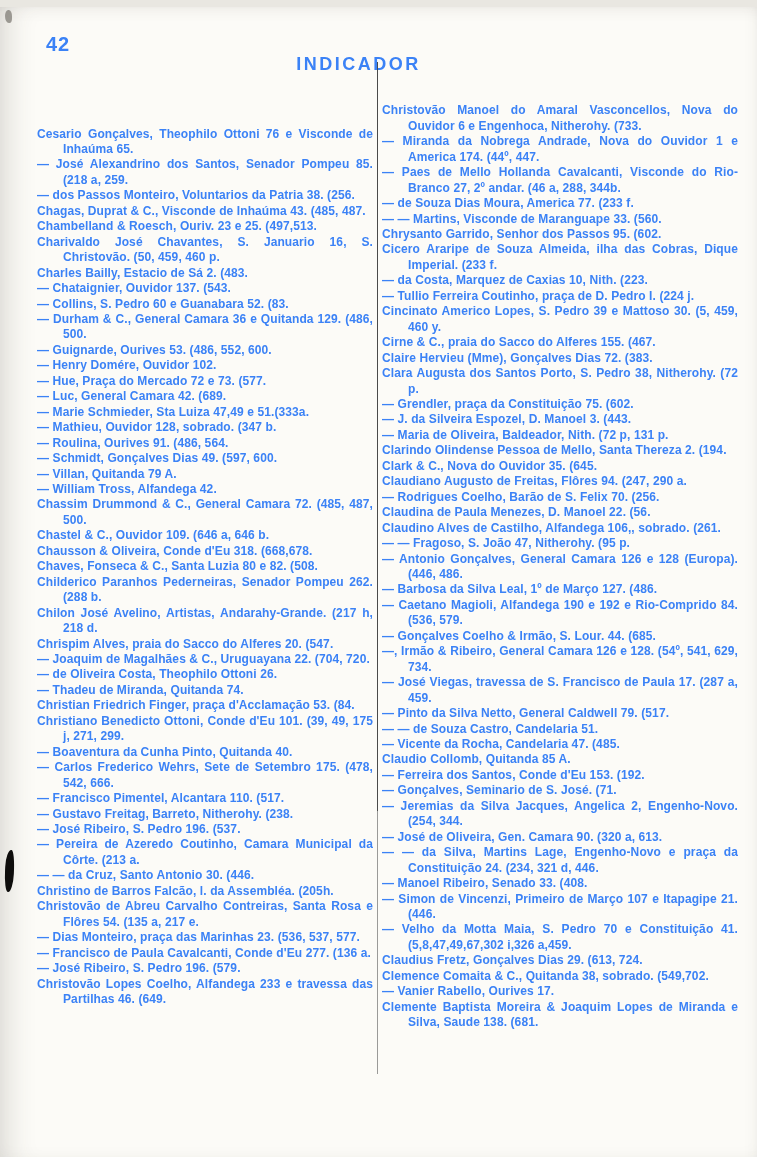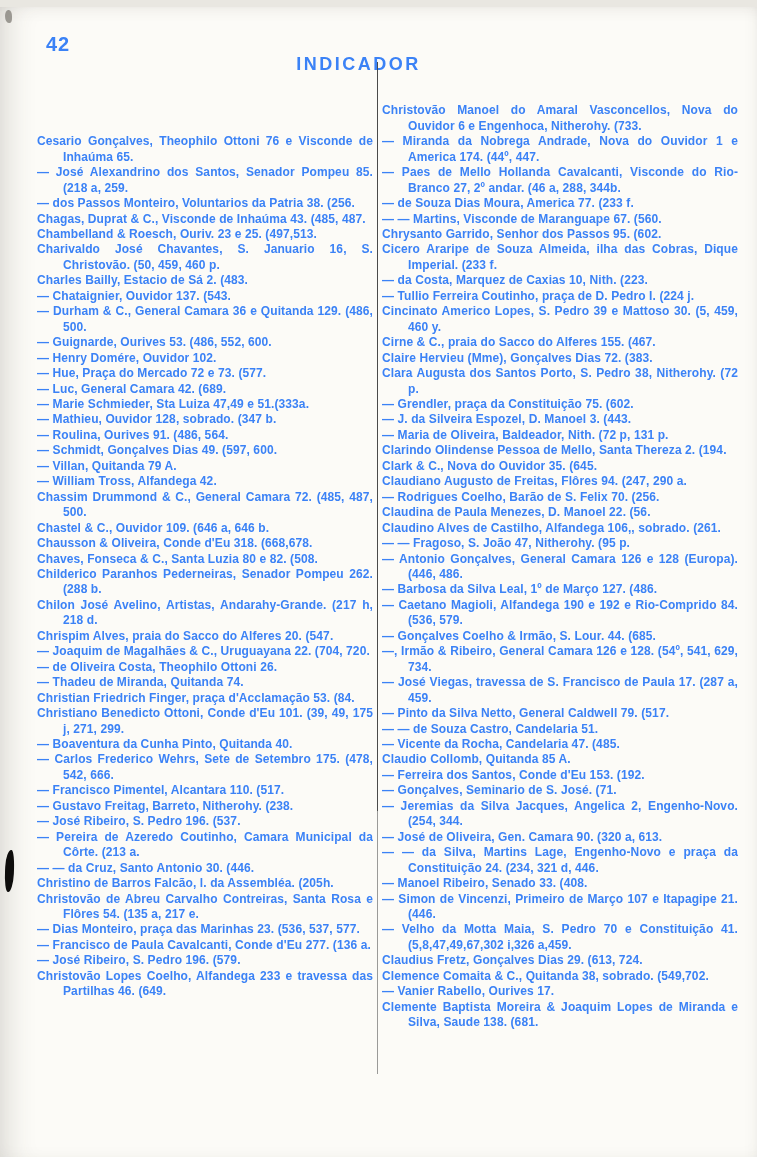"— — Martins, Visconde de" p.entry { text: 67 -> 33 }
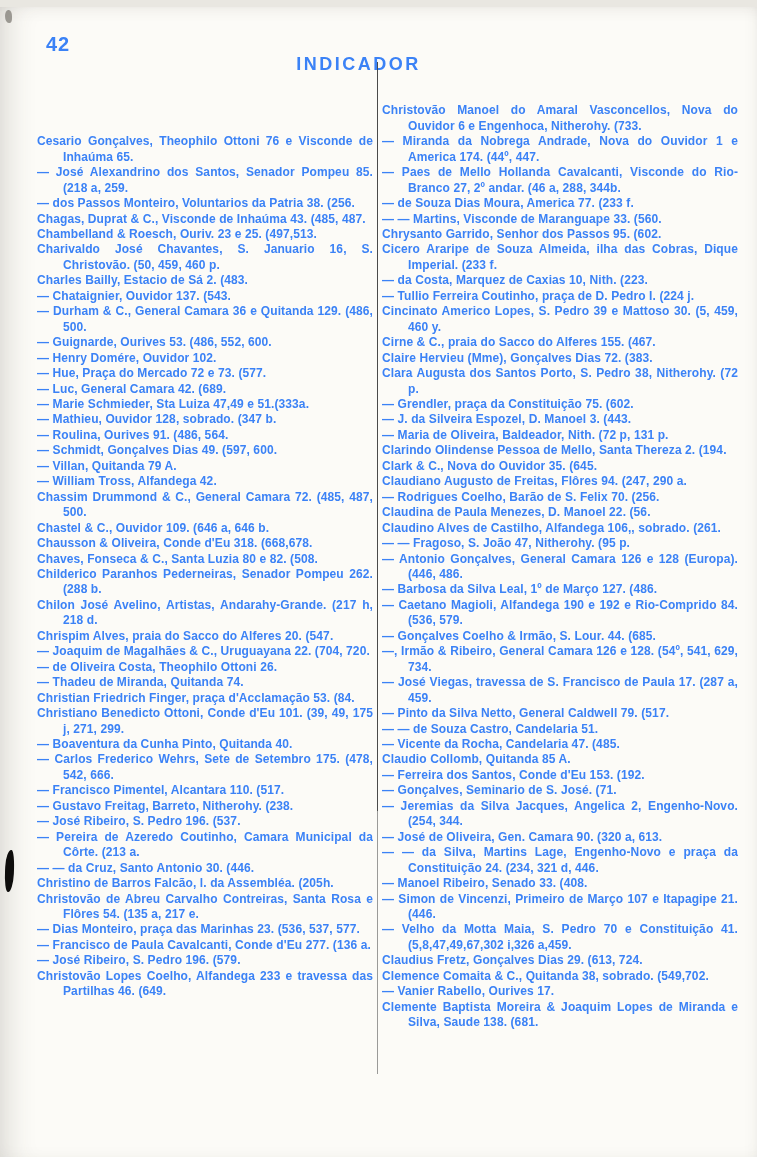"— Collins, S. Pedro 60" p.entry { html: none -> <p>— Collins, S. Pedro 60 e Guanabara 52. (83.</p> }
